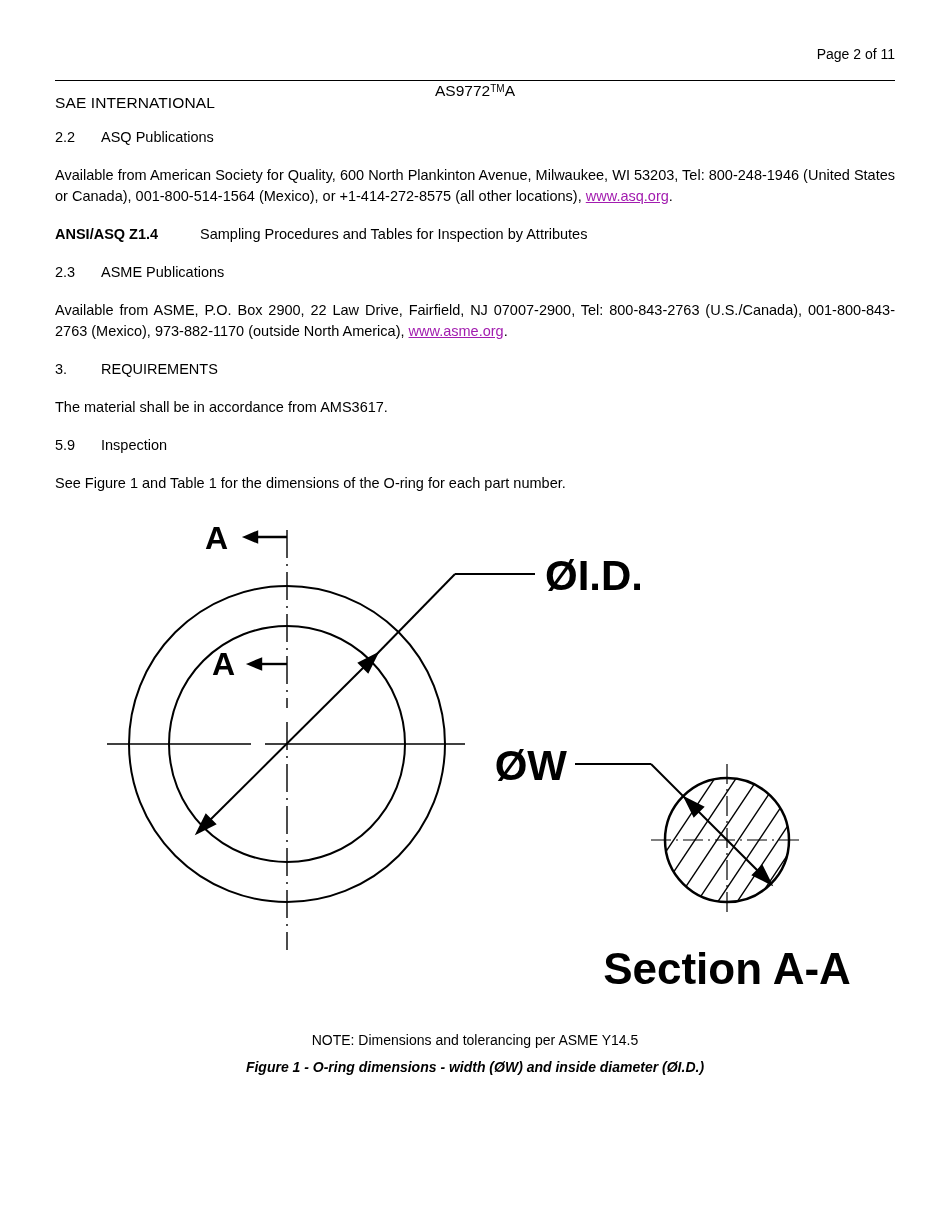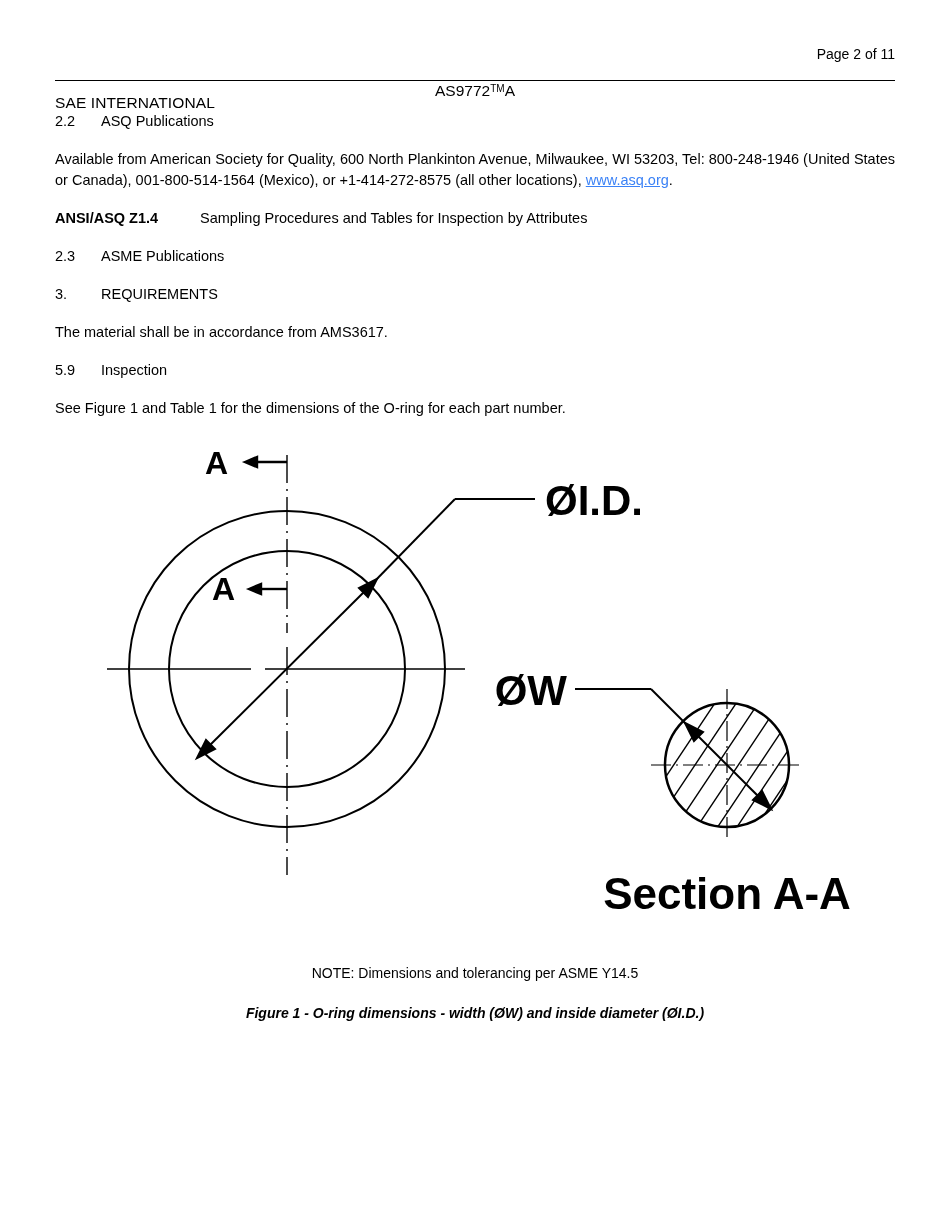"2.2 ASQ Publications" .body-block { margin-top: 30px -> 46px }
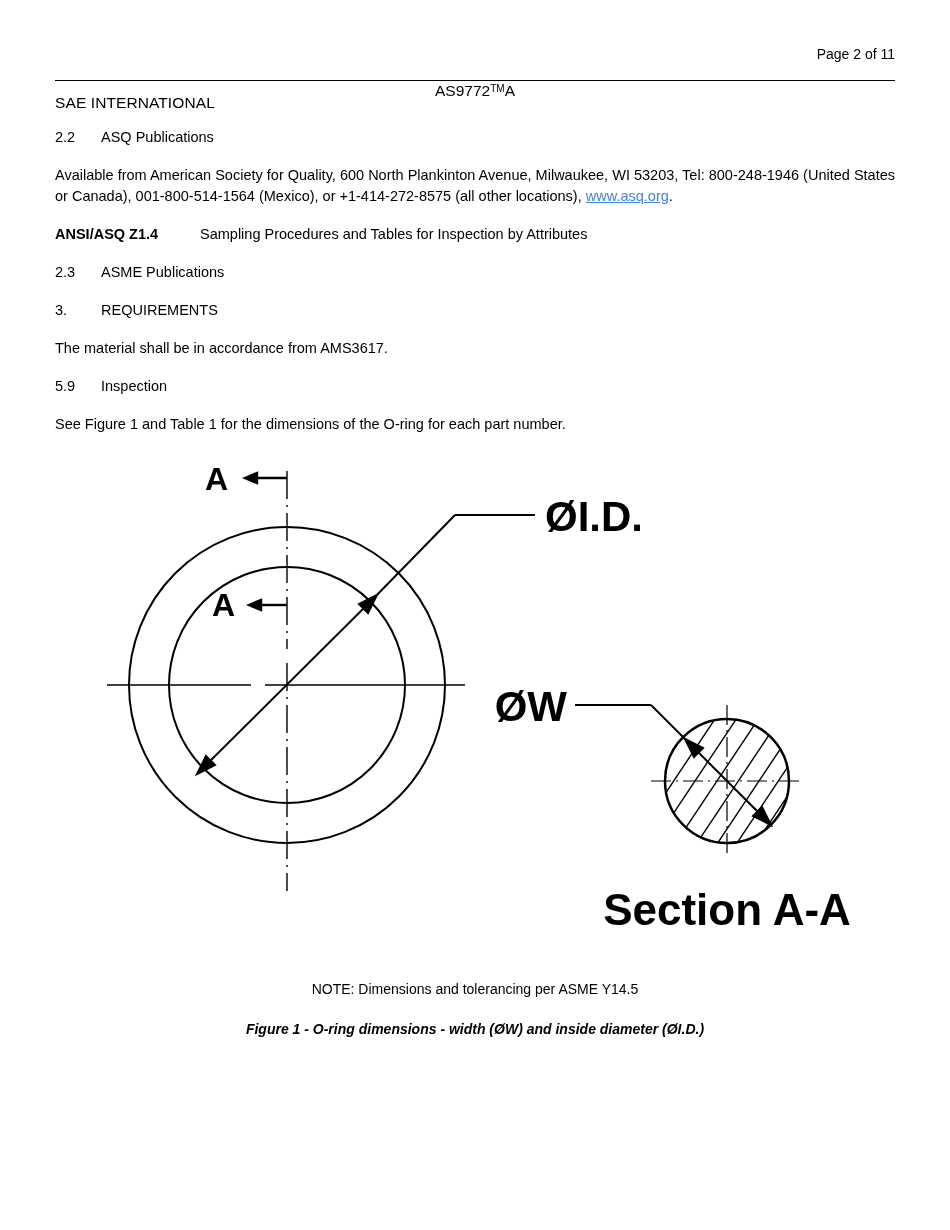"www.asq.org" a.link { color: #3b82f6 -> #a21caf }
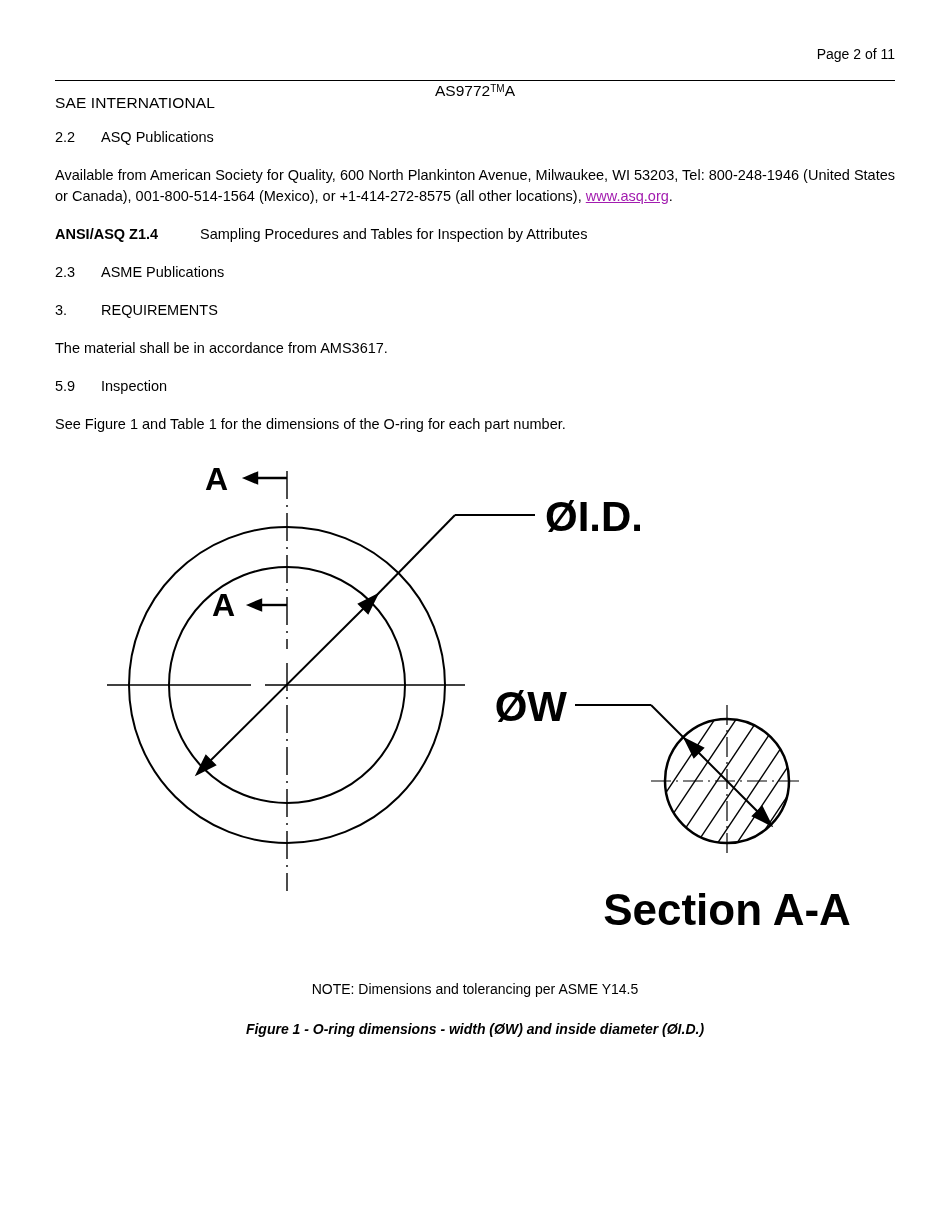"Available from ASME, P.O. Box" p.just { html: none -> <p><span>Available from ASME, P.O. Box 2900, 22 Law Drive, Fairfield, NJ 07007-2900, Tel: 800-843-2763 (U.S./Canada), 001-800-843-2763 (Mexico), 973-882-1170 (outside North America), </span><a>www.asme.org</a><span>.</span></p> }
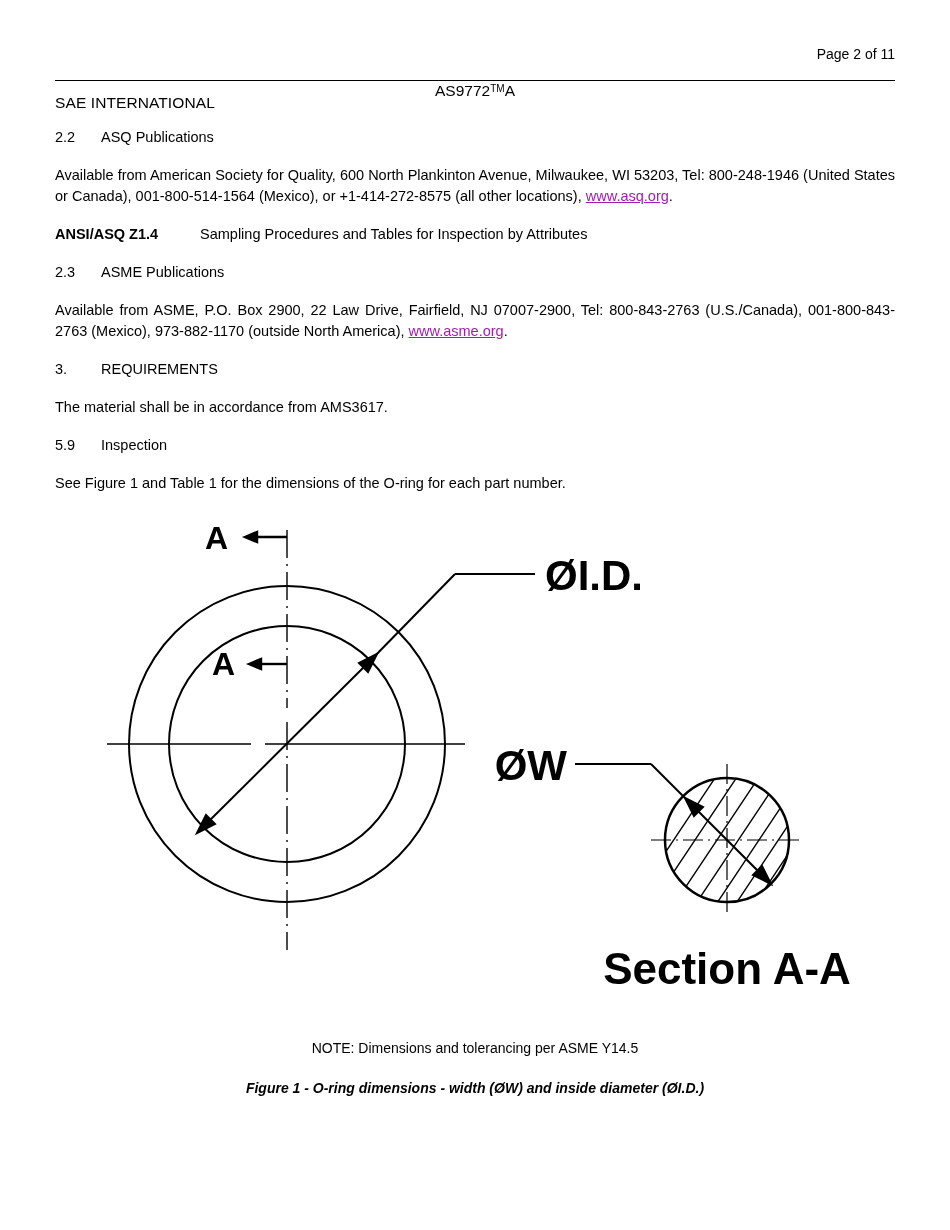"NOTE: Dimensions and tolerancing per" .fig-note { margin-top: 8px -> none }
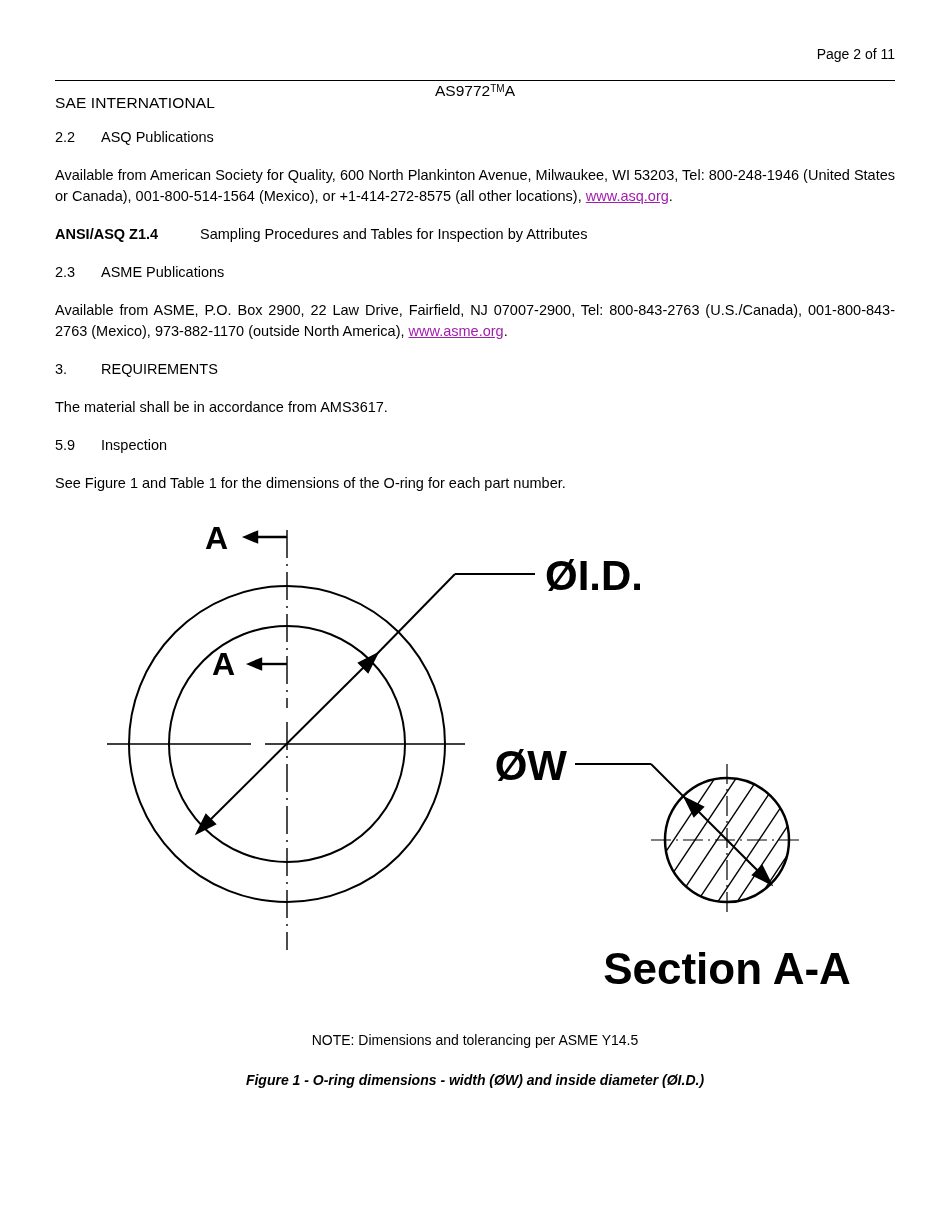"Figure 1 - O-ring dimensions" .fig-caption { margin-top: 24px -> 11px }
